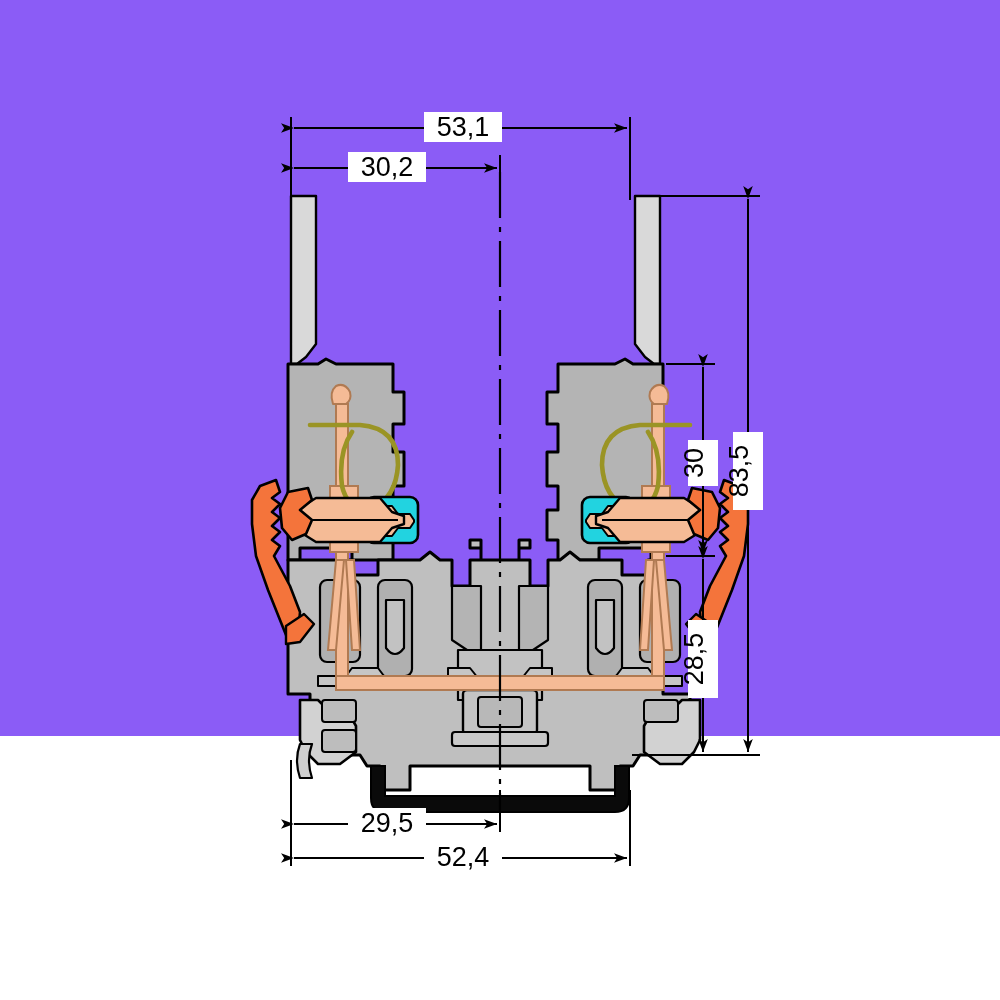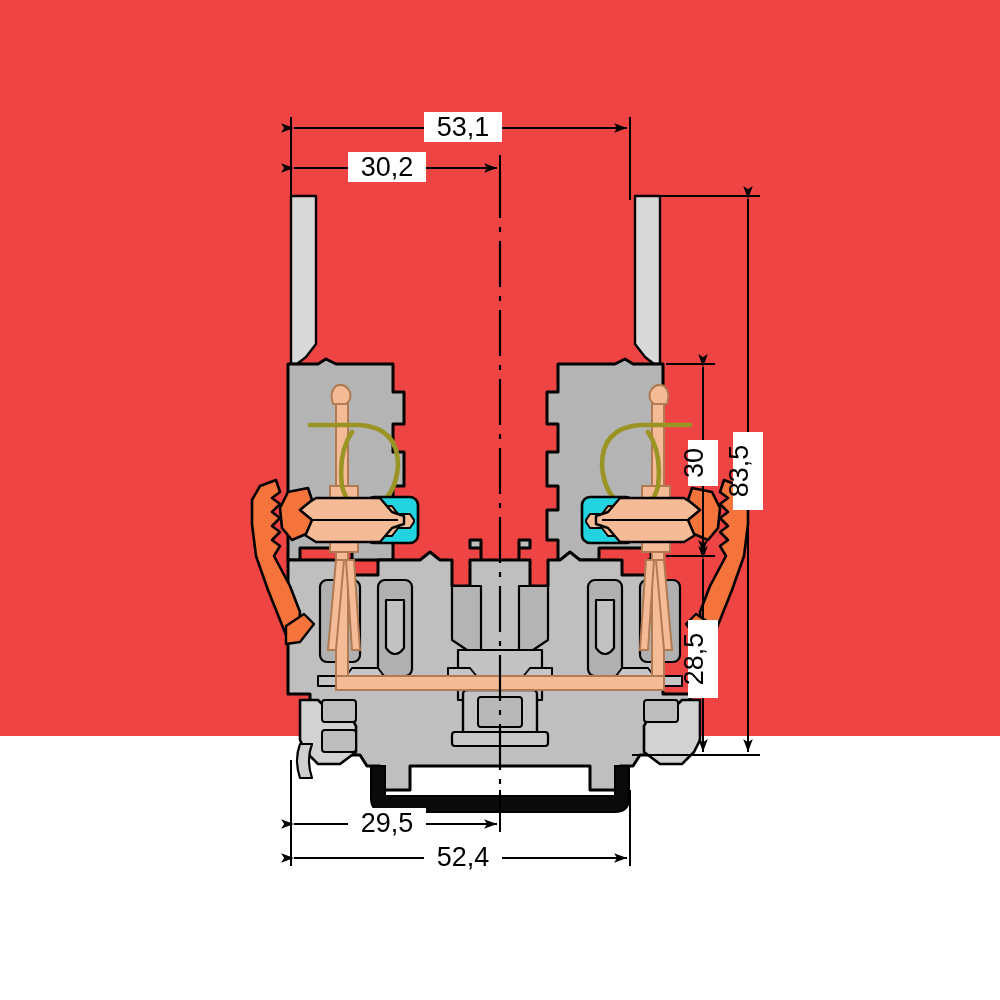"53,1" #drawing-root { background: #ef4444 -> #8b5cf6 }
